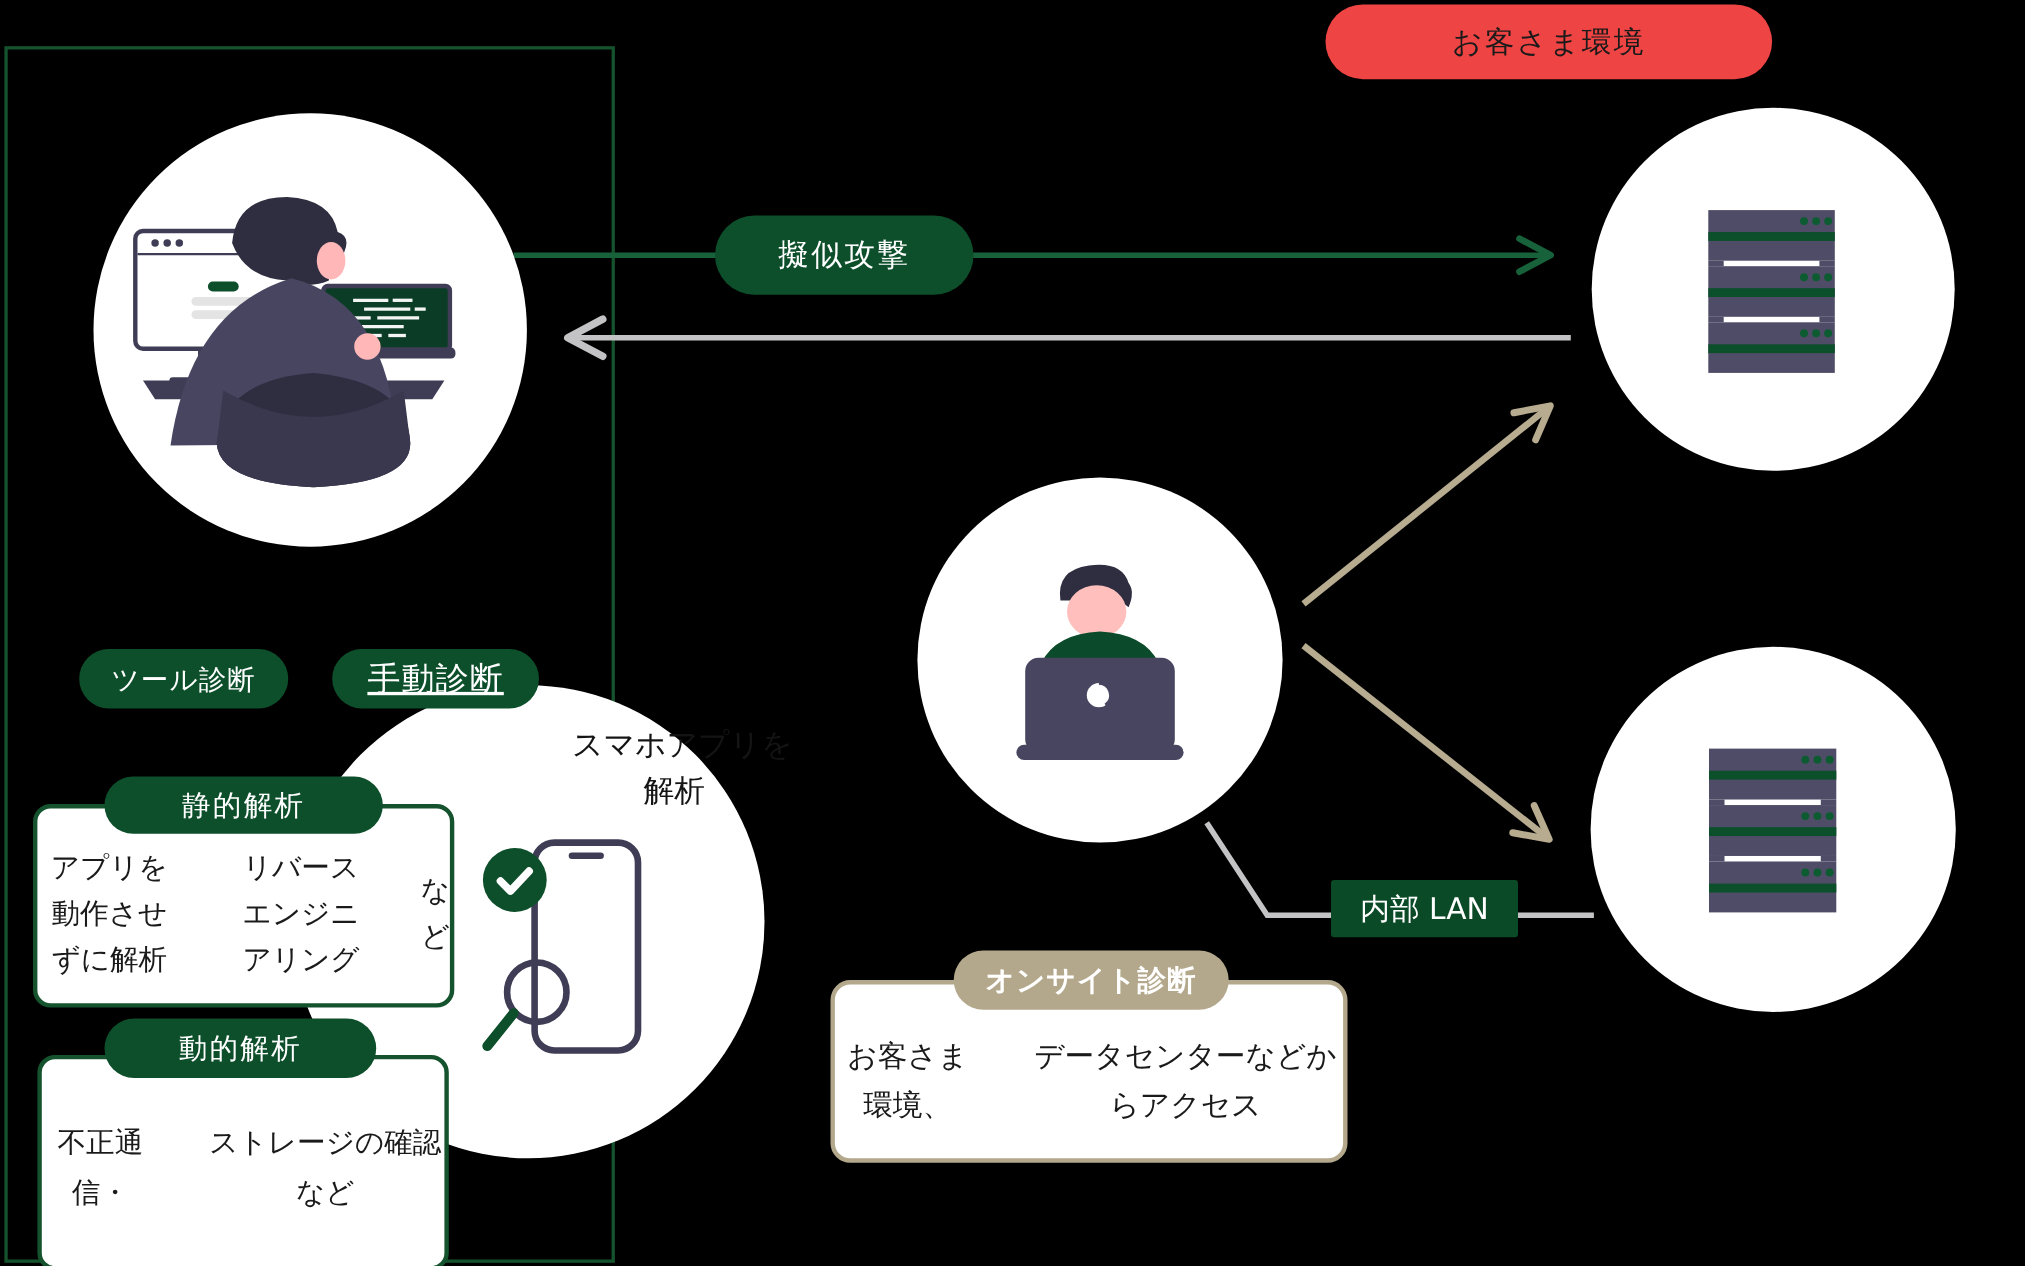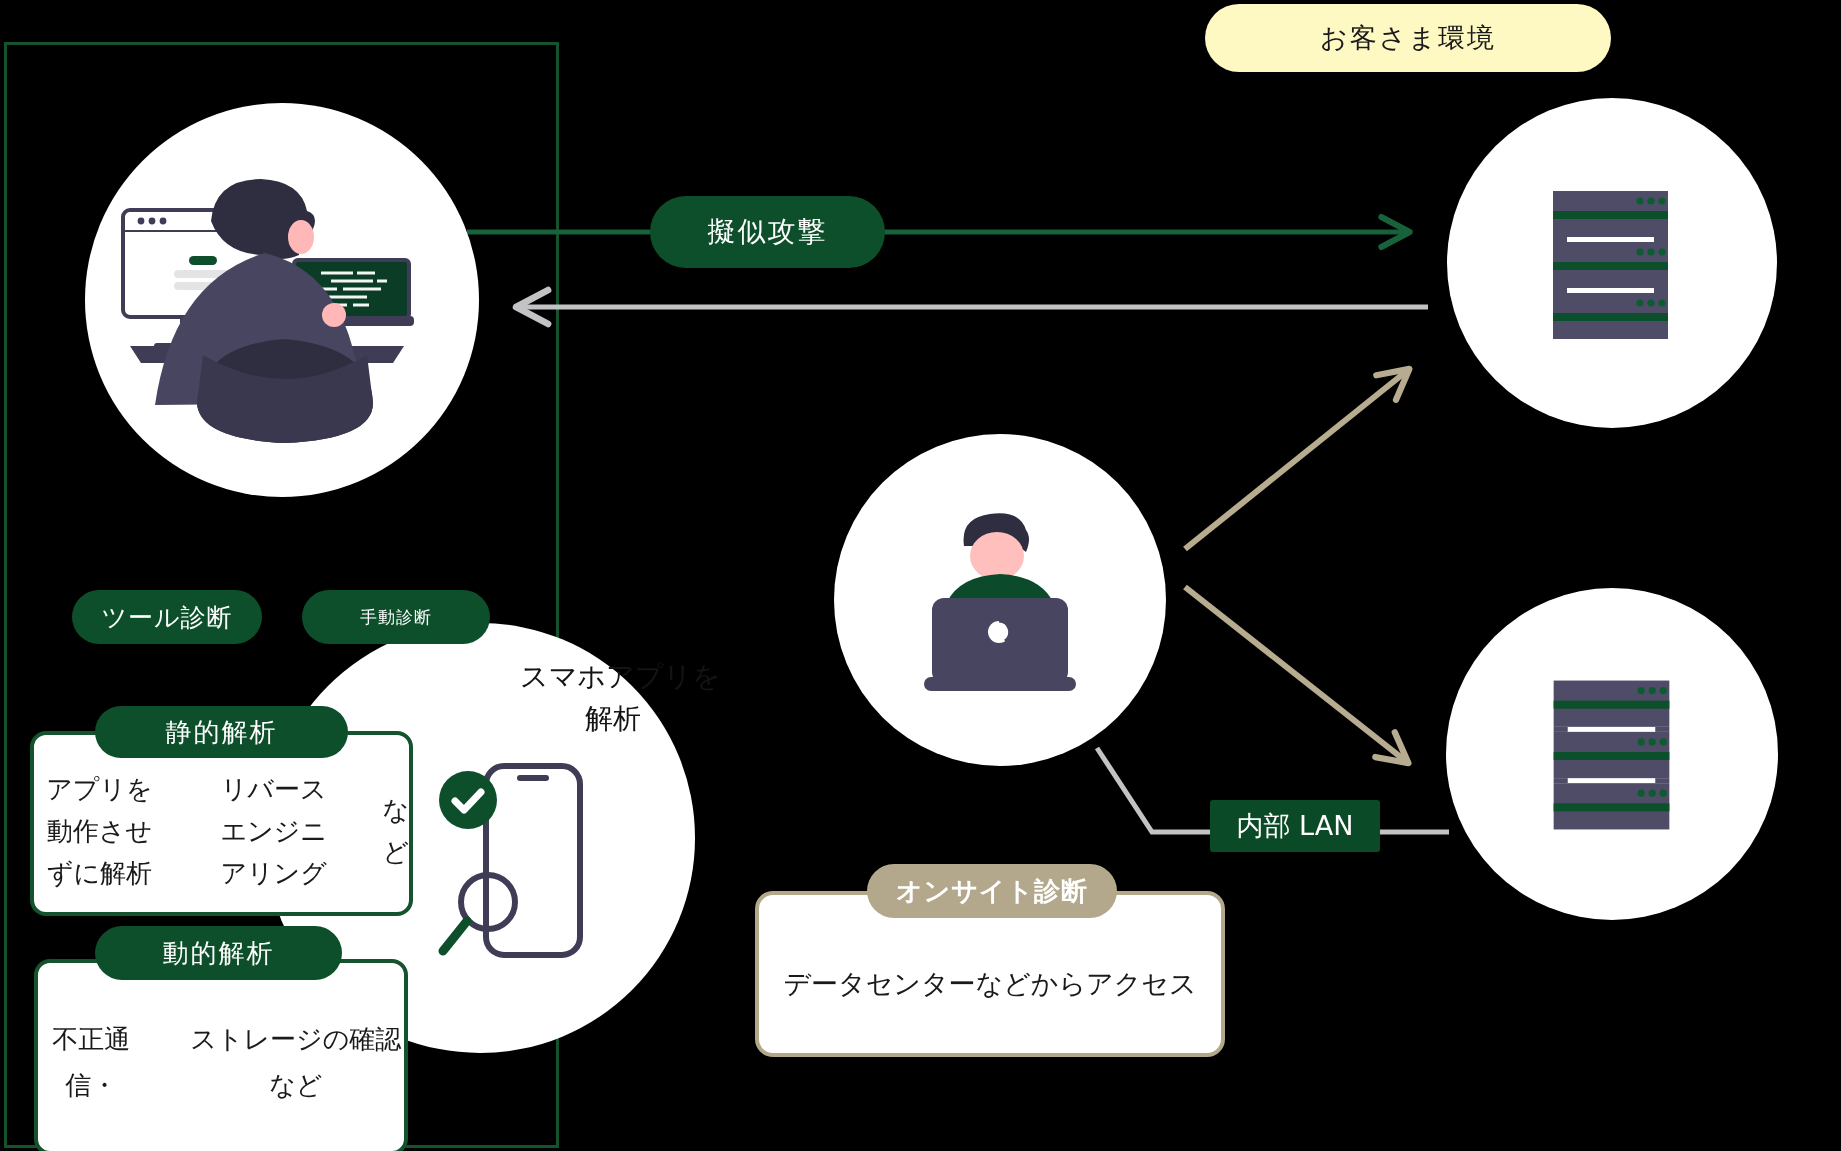"お客さま環境" .pill-white { background: #fef9c3 -> #ef4444 }
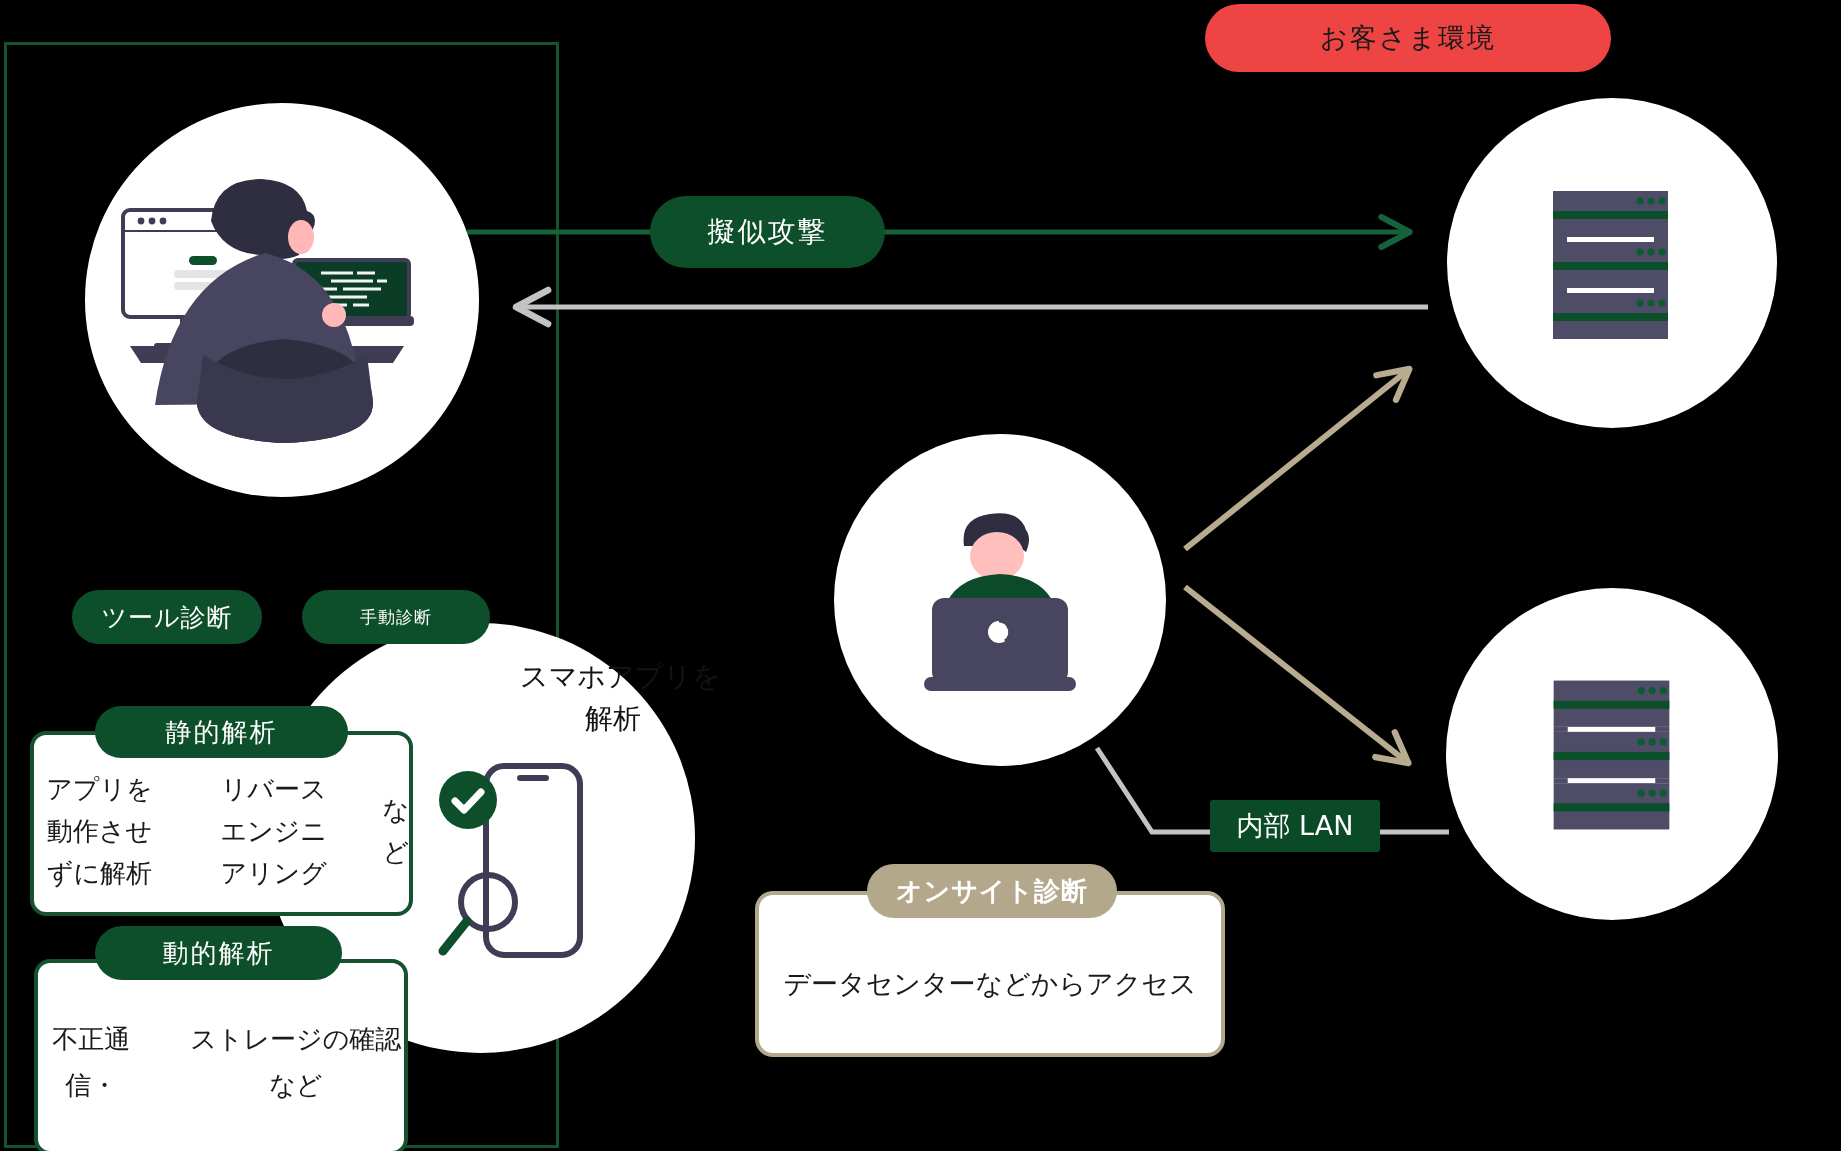"手動診断" .manual-pill { font-size: 17px -> 30px; text-decoration: none -> underline }
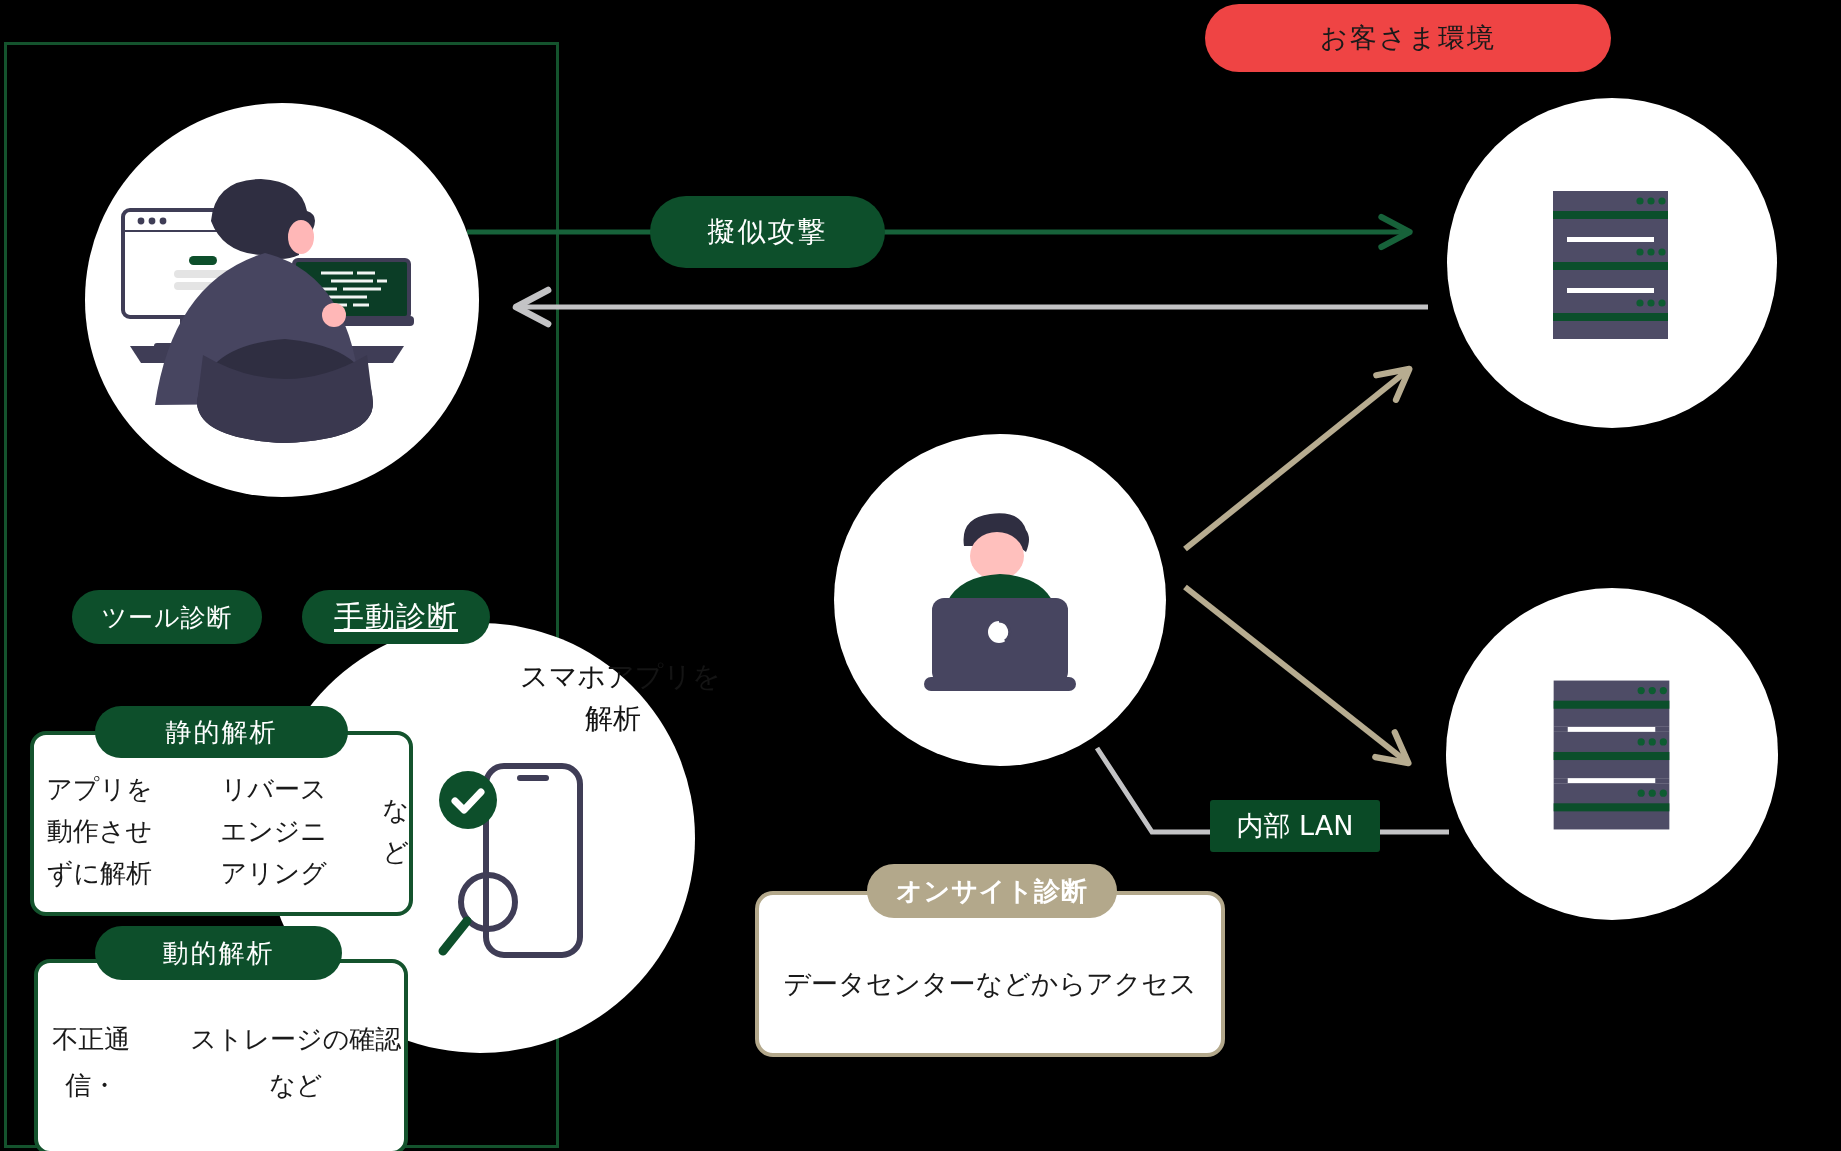"お客さま環境、" div { html: none -> <div>お客さま環境、</div> }
